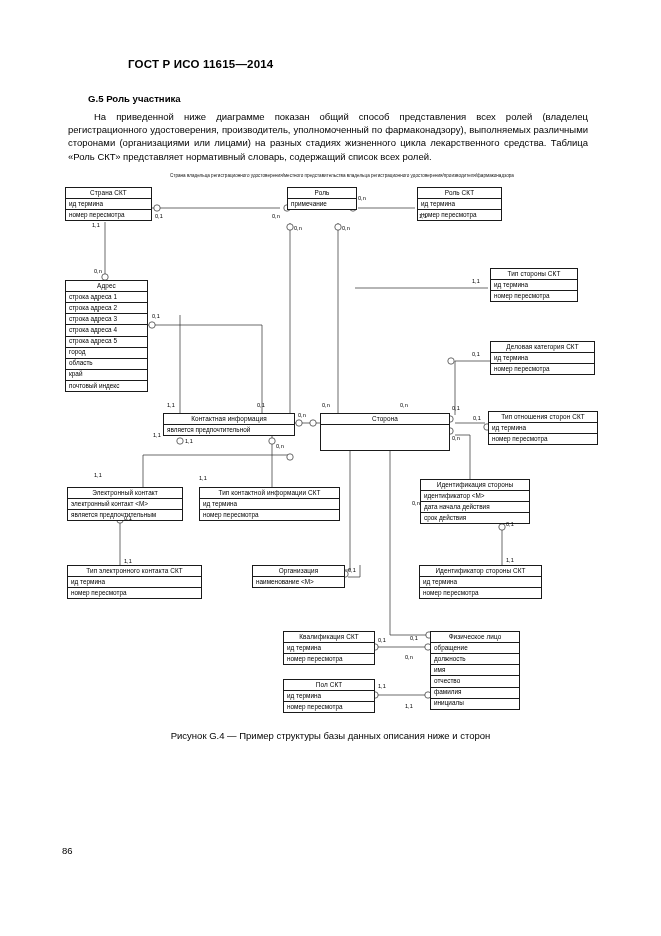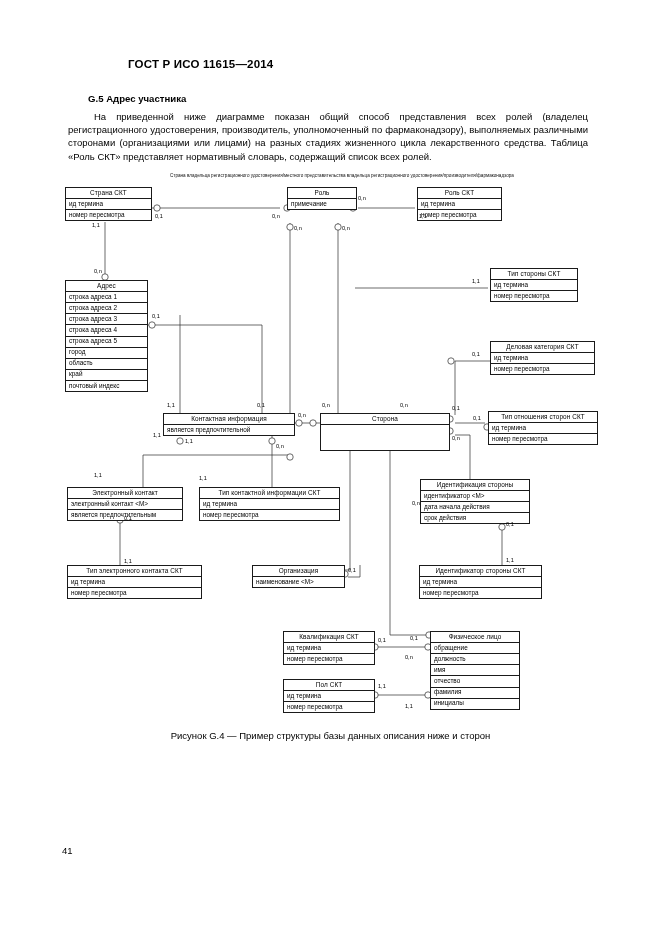"G.5 Адрес участника" div.sec-title { text: Адрес -> Роль }
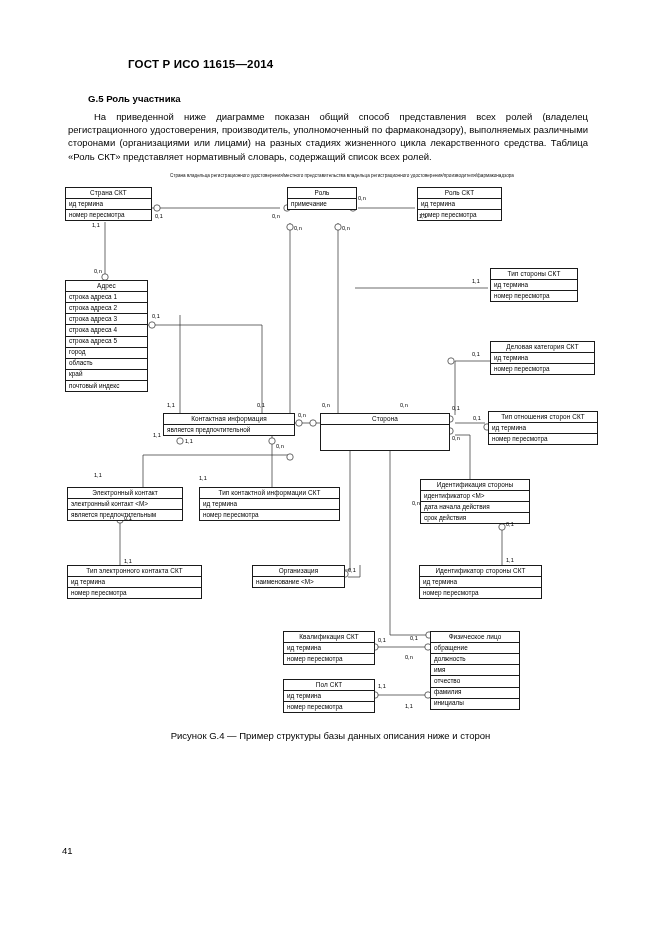"41" div.pageno { text: 41 -> 86 }
